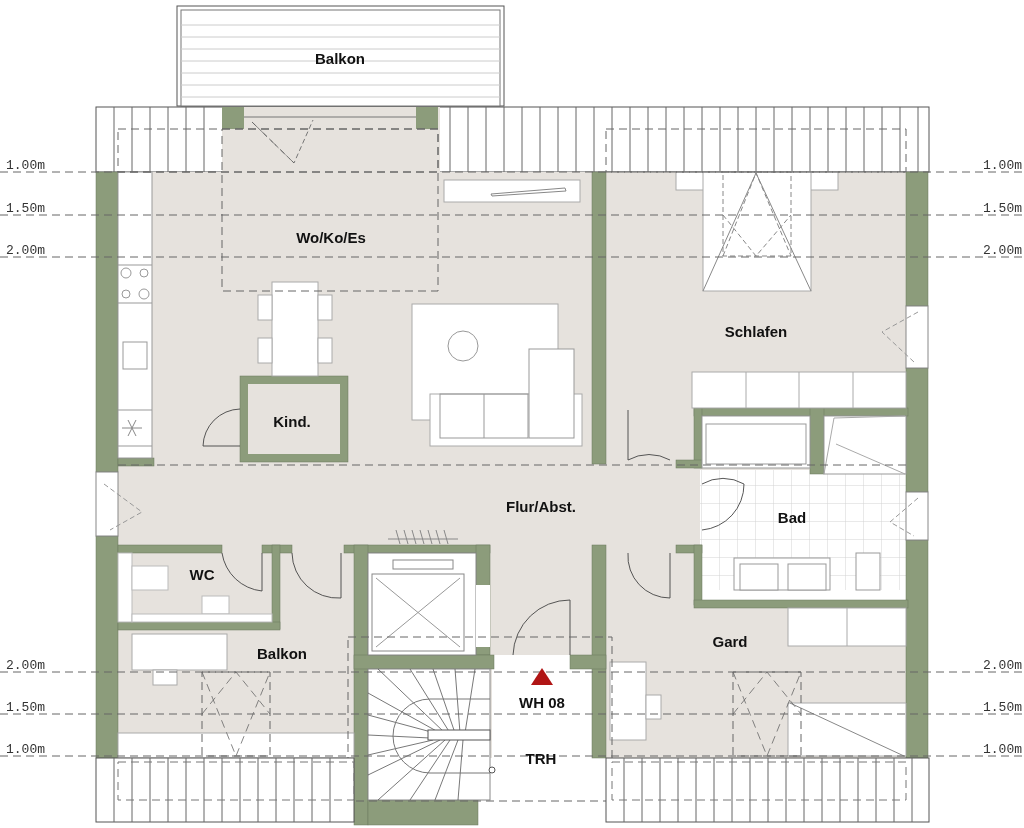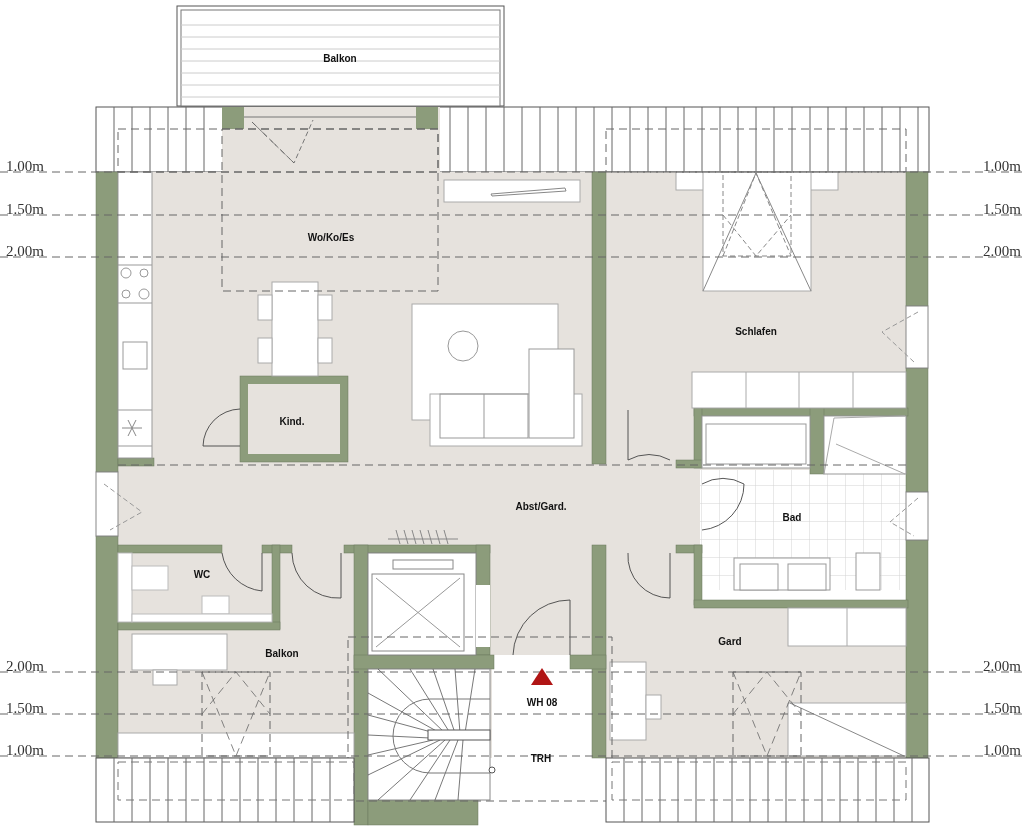"Balkon" .room-label { font-size: 10px -> 15px }
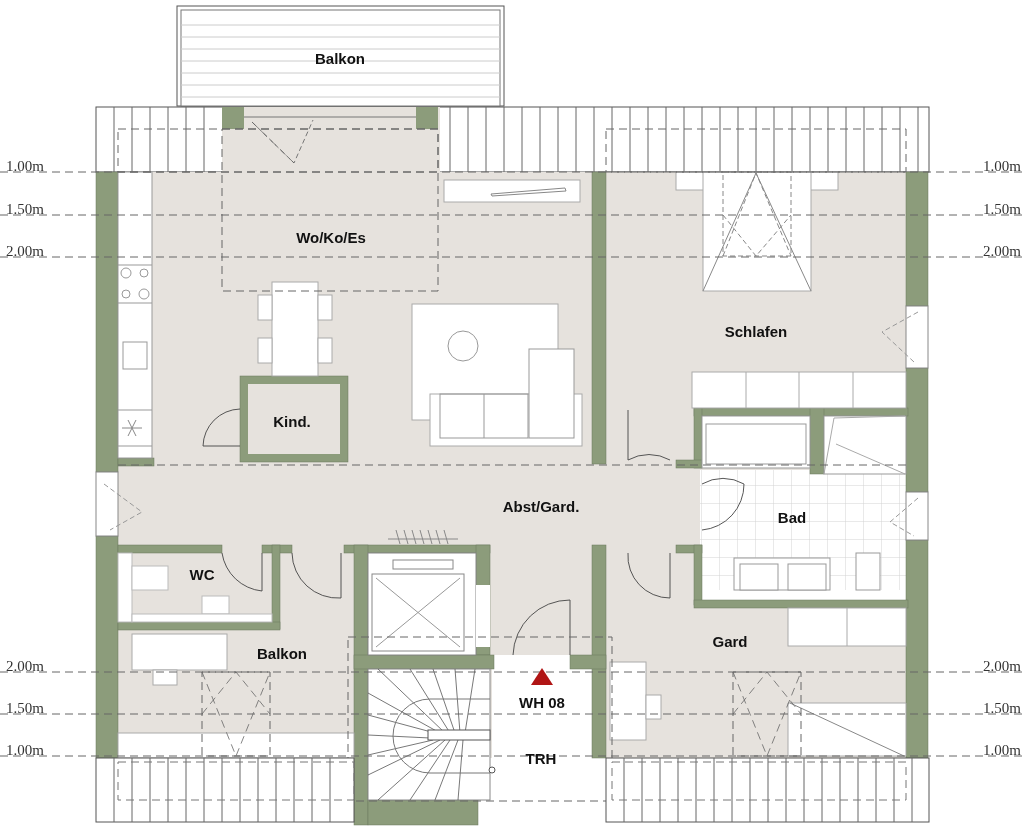"1.00m" .lvl { font-family: Liberation Serif, serif -> Liberation Mono, monospace; font-size: 15px -> 13px }
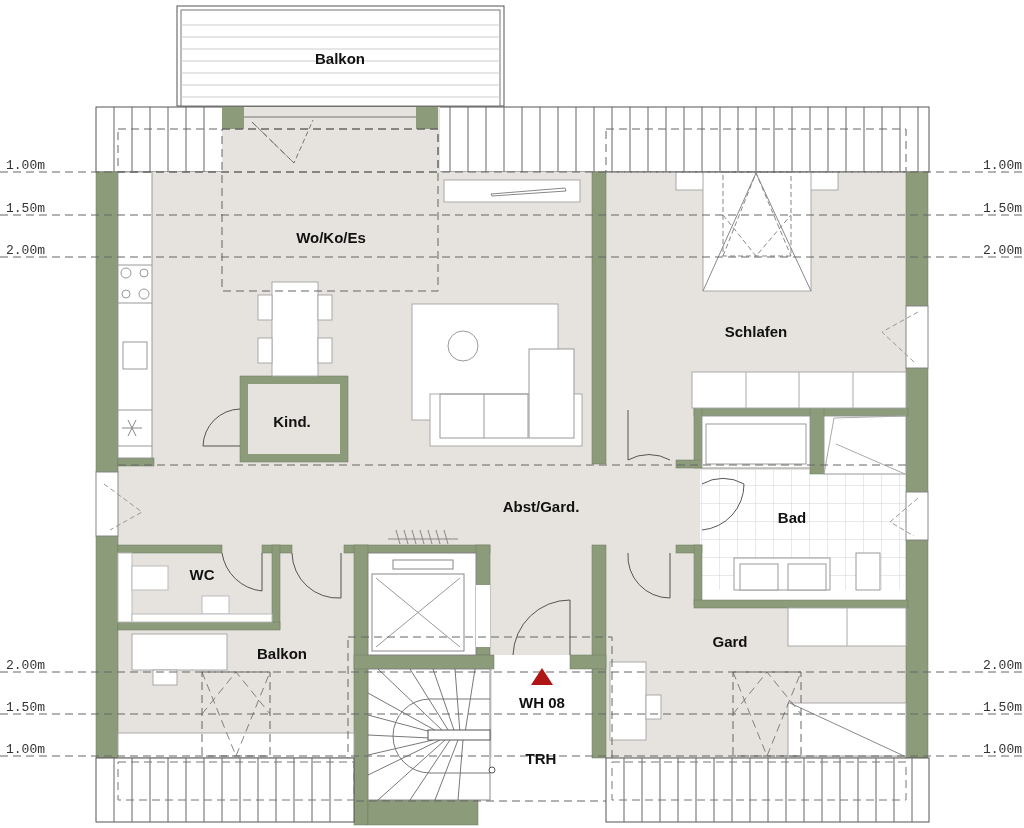"Abst/Gard." div.room-label { text: Abst/Gard -> Flur/Abst }
